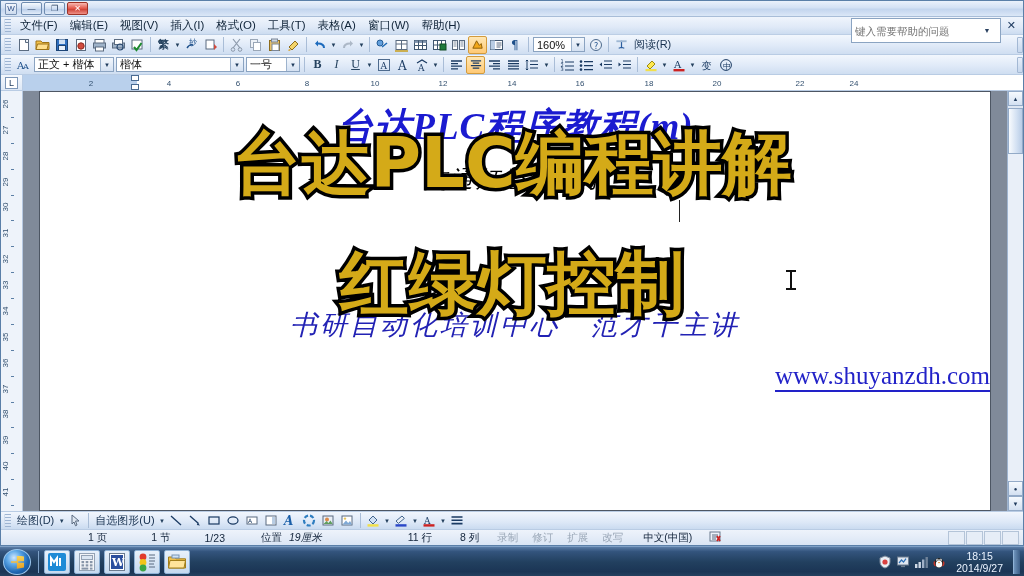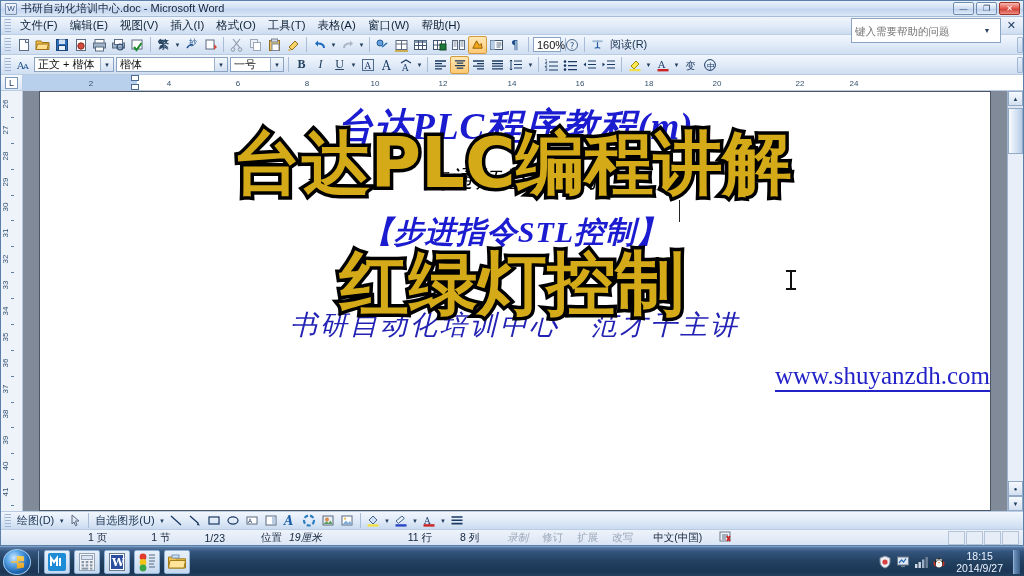"书研自动化培训中心.doc - Microsoft Word" div.tb-title { html: <div>书研自动化培训中心.doc - Microsoft Word</div> -> none }
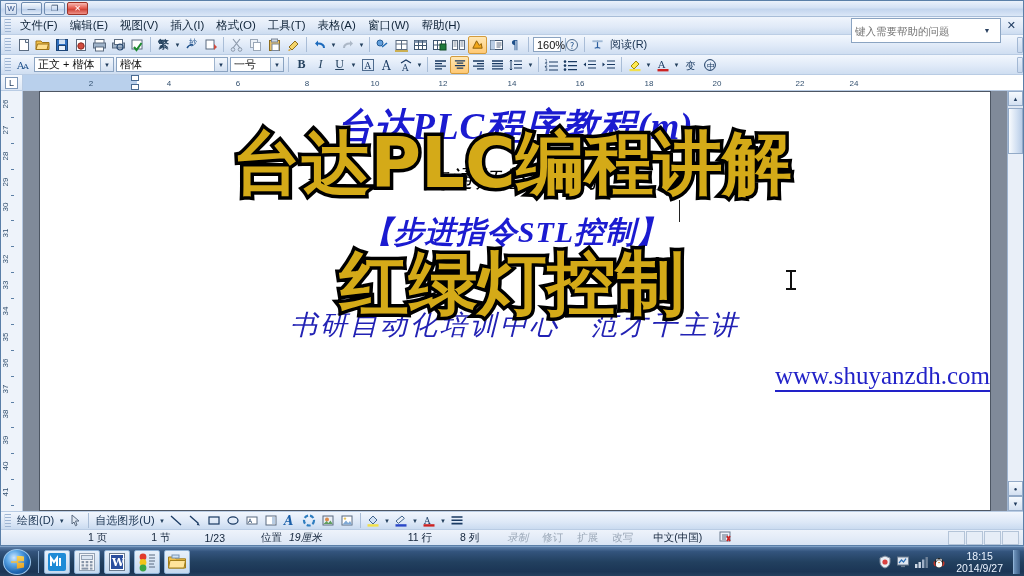"160%" div.tb-combo { width: 28px -> 52px }
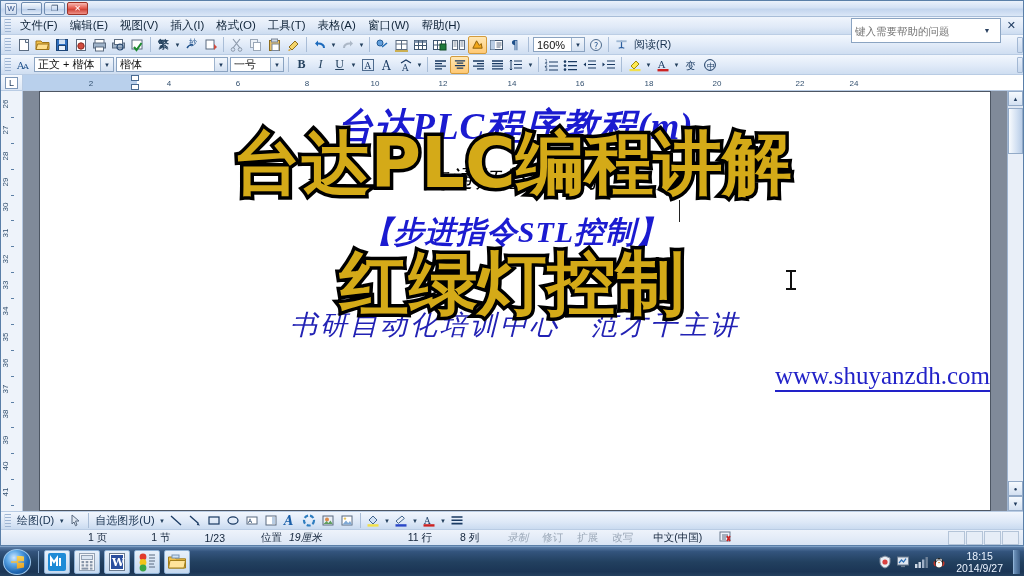"楷体" div.tb-combo { width: 112px -> 128px }
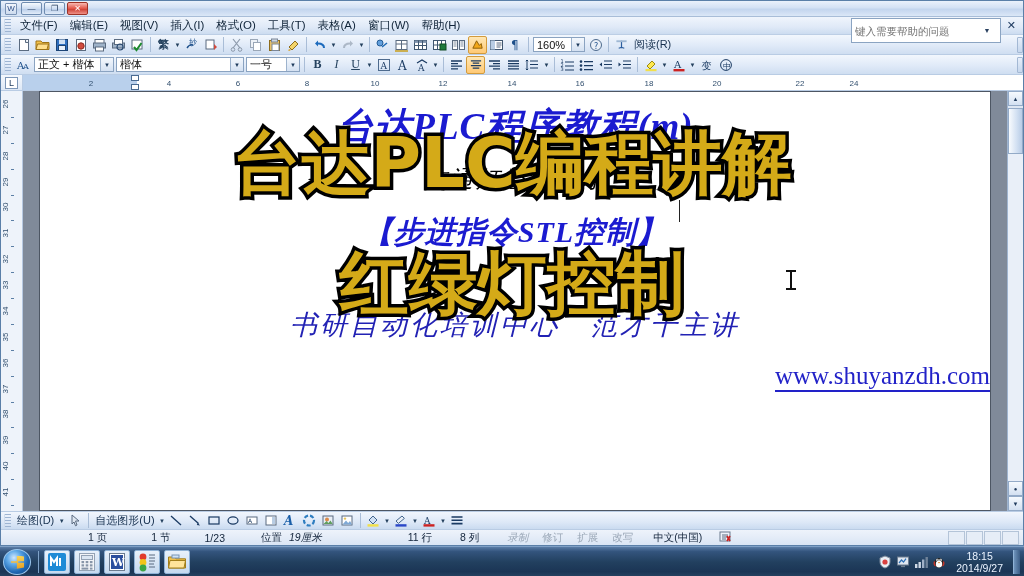"【步进指令STL控制】" div.doc-text { html: <div>【步进指令STL控制】</div> -> none }
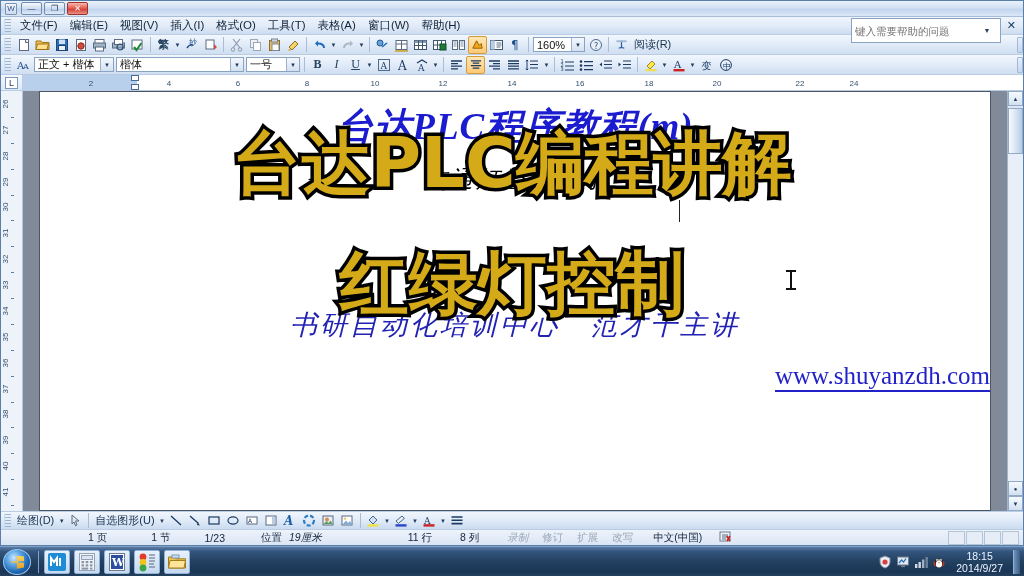"录制" div.st-cell { font-style: italic -> none; margin-left: 14px -> 4px }
